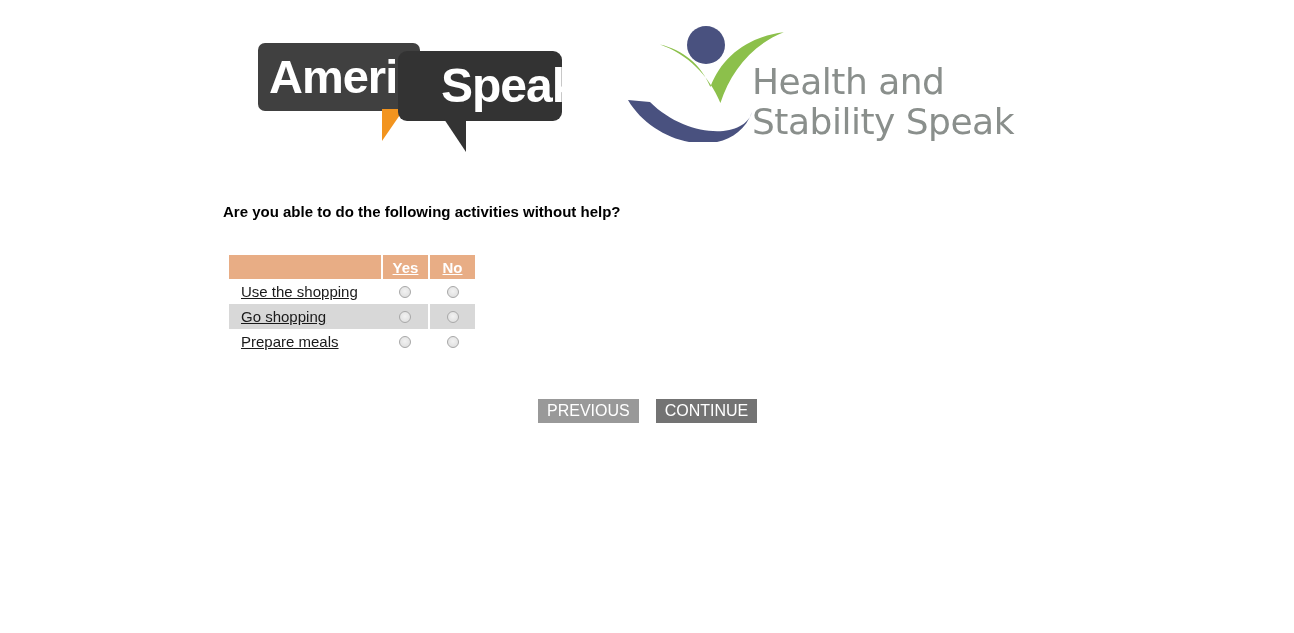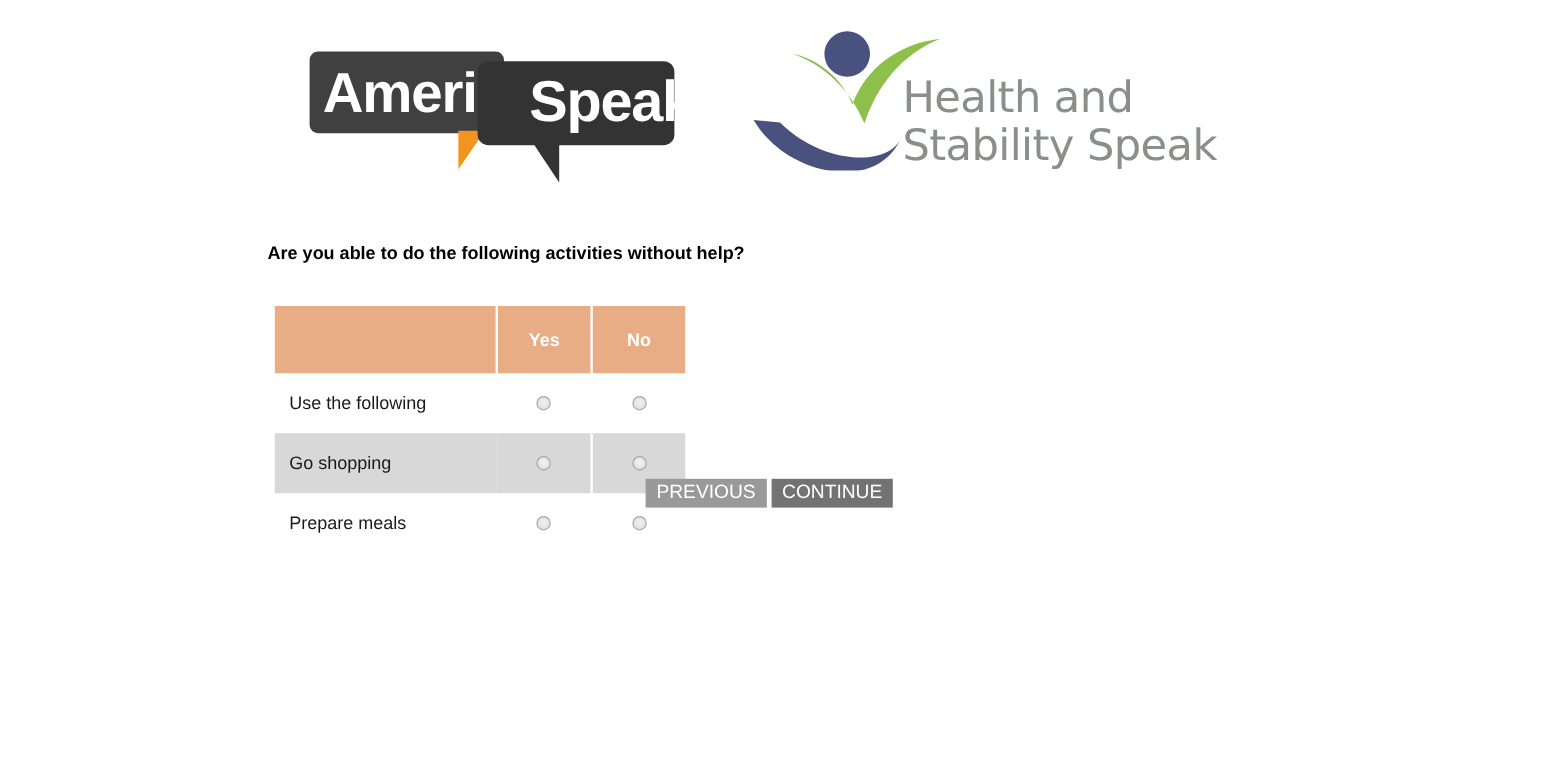"Yes" .grid-table th, .grid-table td { padding: 16px -> 0; text-decoration: none -> underline }
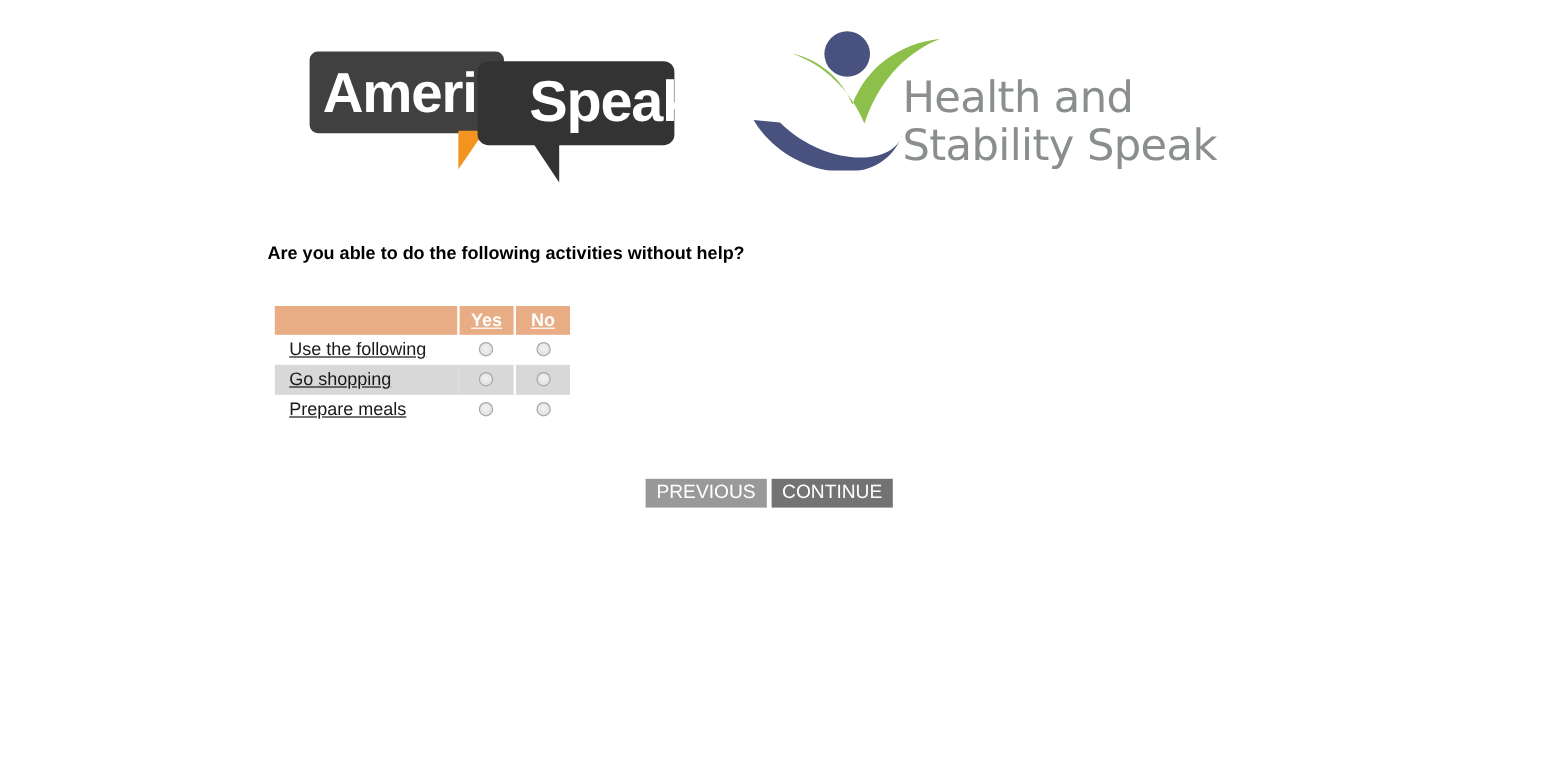"Use the following" td.cell-label { text: following -> shopping }
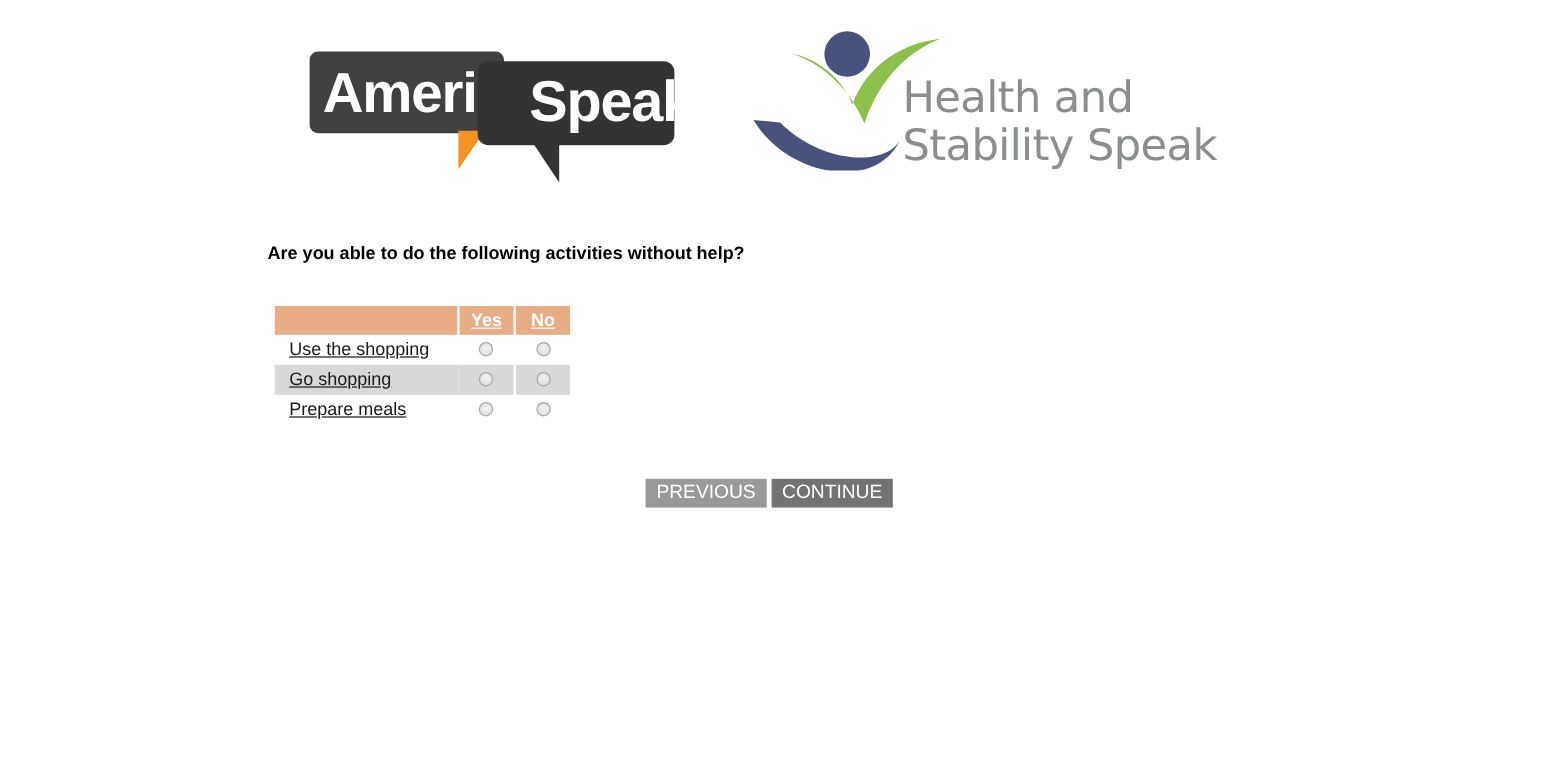"PREVIOUS" .nav-buttons { gap: 4px -> 17px }
